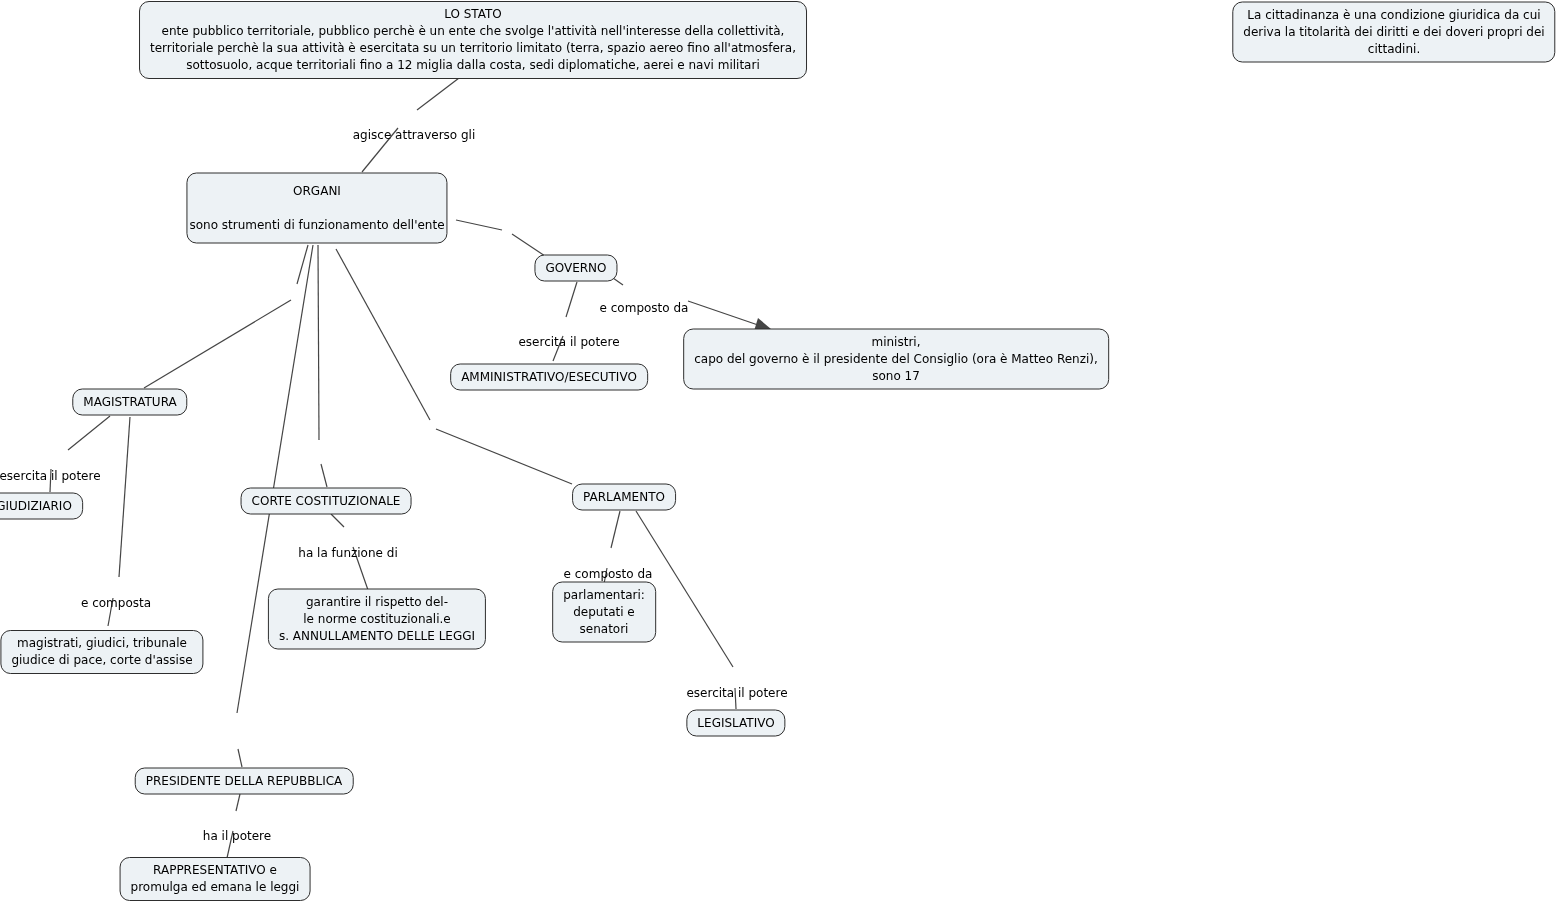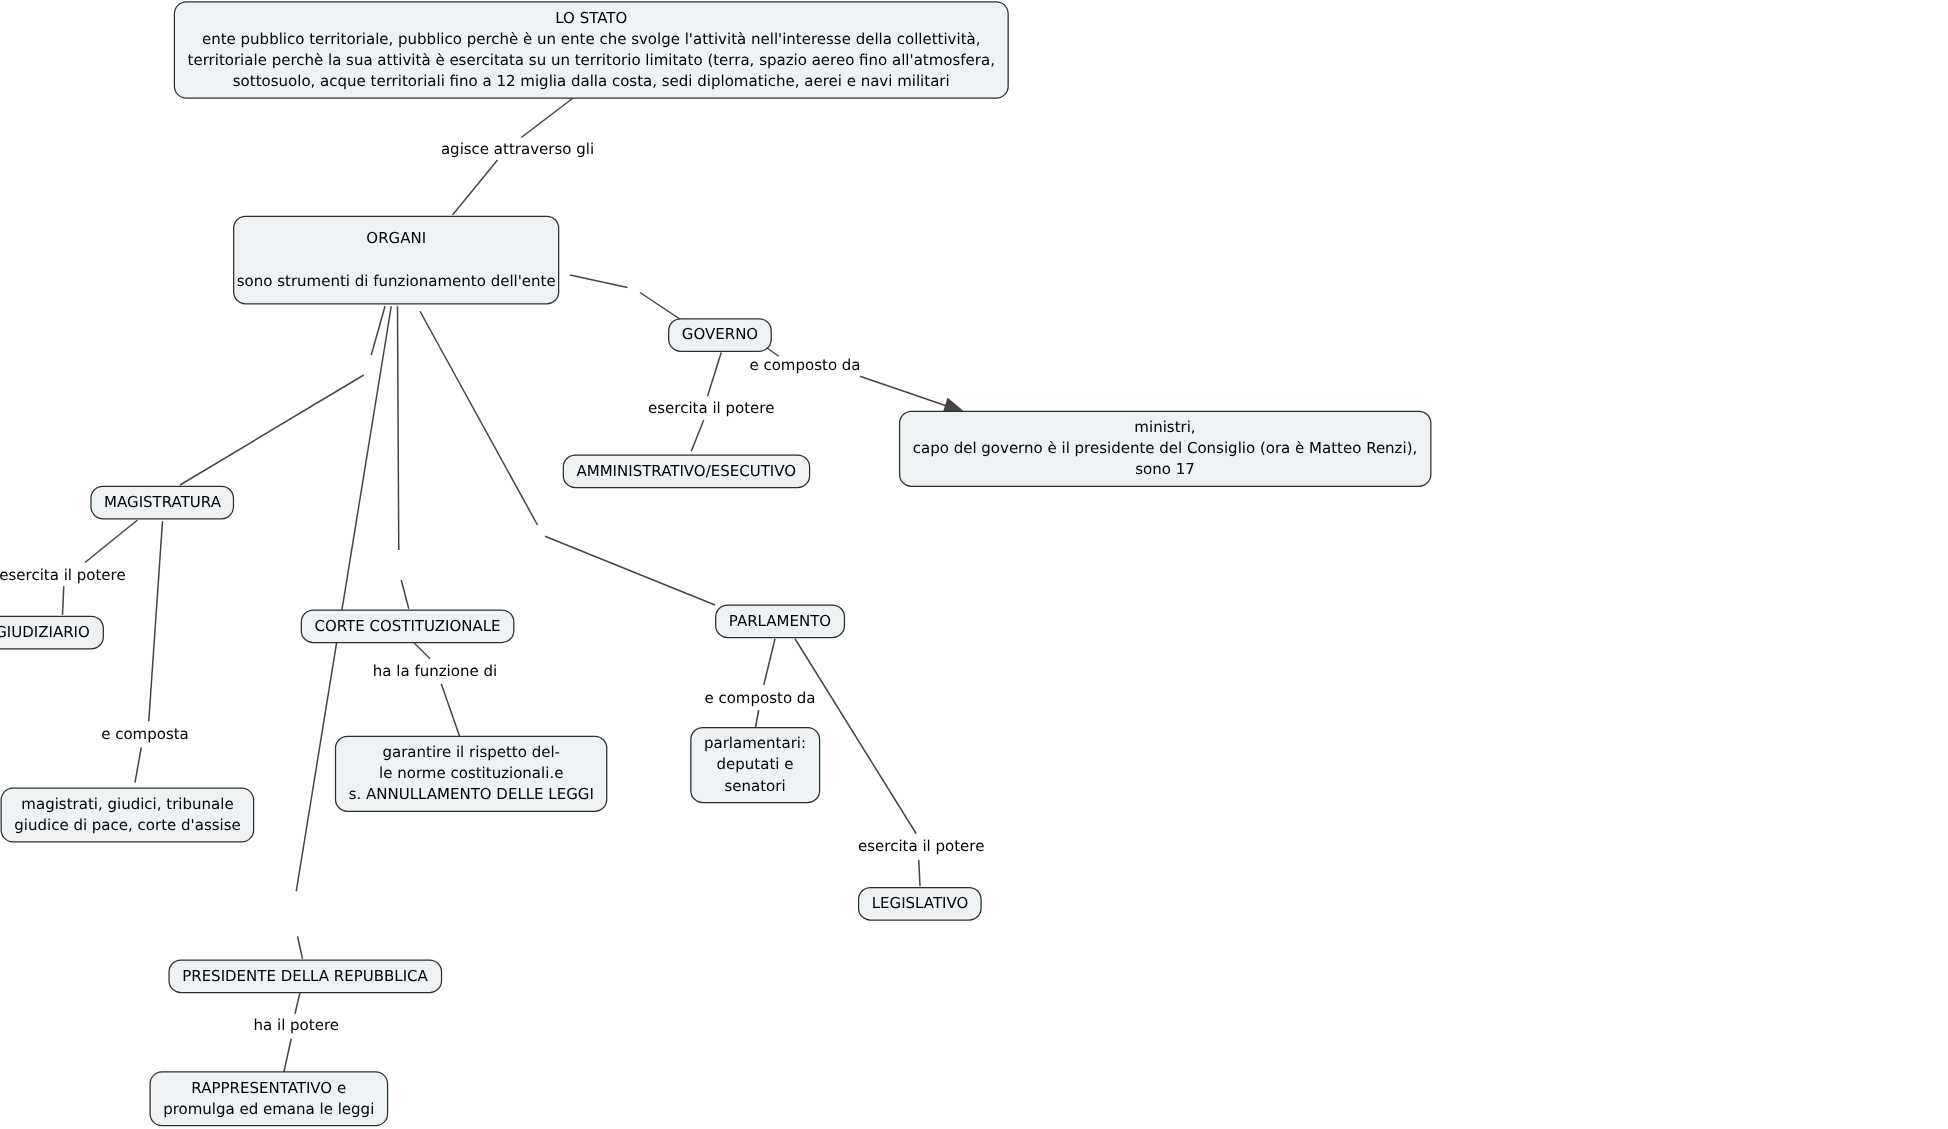"La cittadinanza è una condizione" div.node { html: none -> <div>La cittadinanza è una condizione giuridica da cui deriva la titolarità dei diritti e dei doveri propri dei cittadini.</div> }
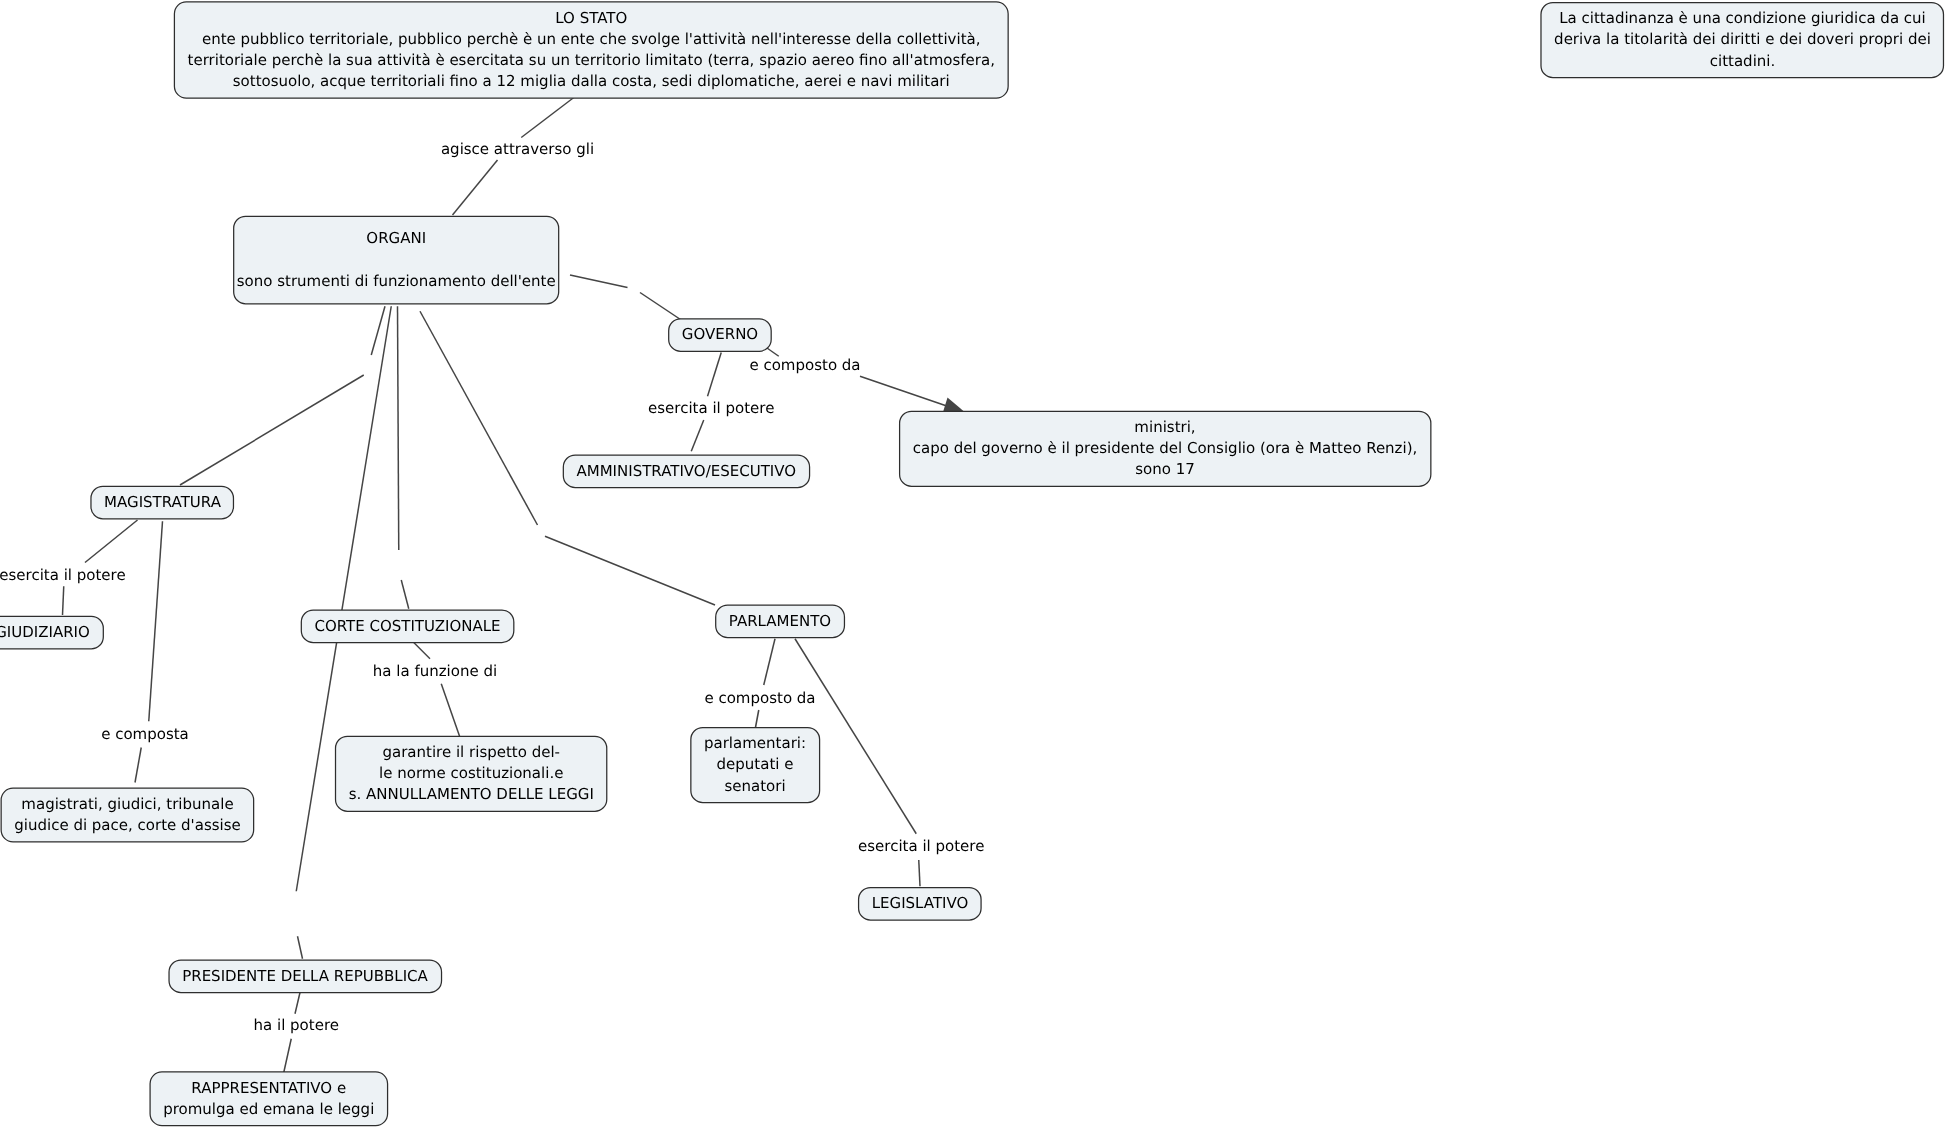"agisce attraverso gli" .edge-label { margin-top: none -> 16px }
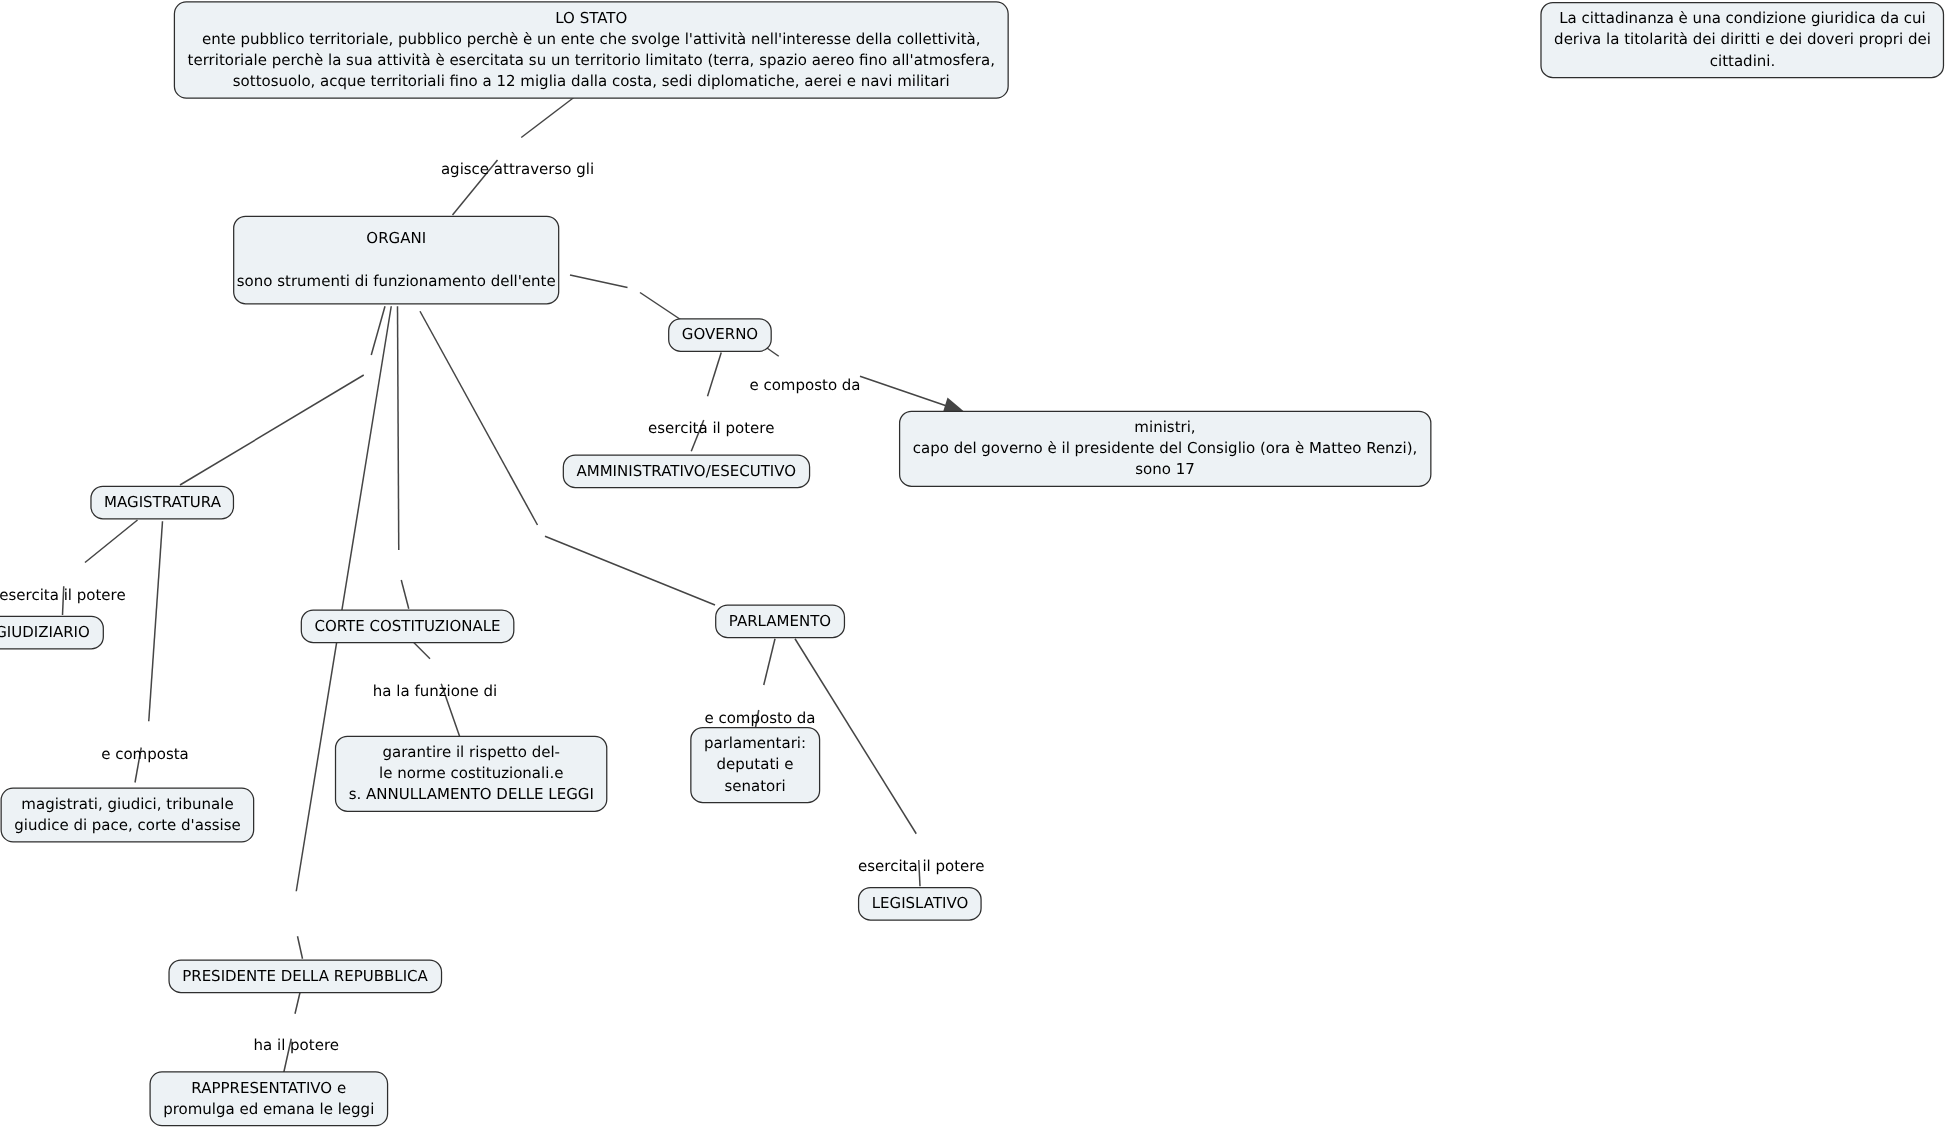"ministri," div.node { left: 932px -> 896px }
